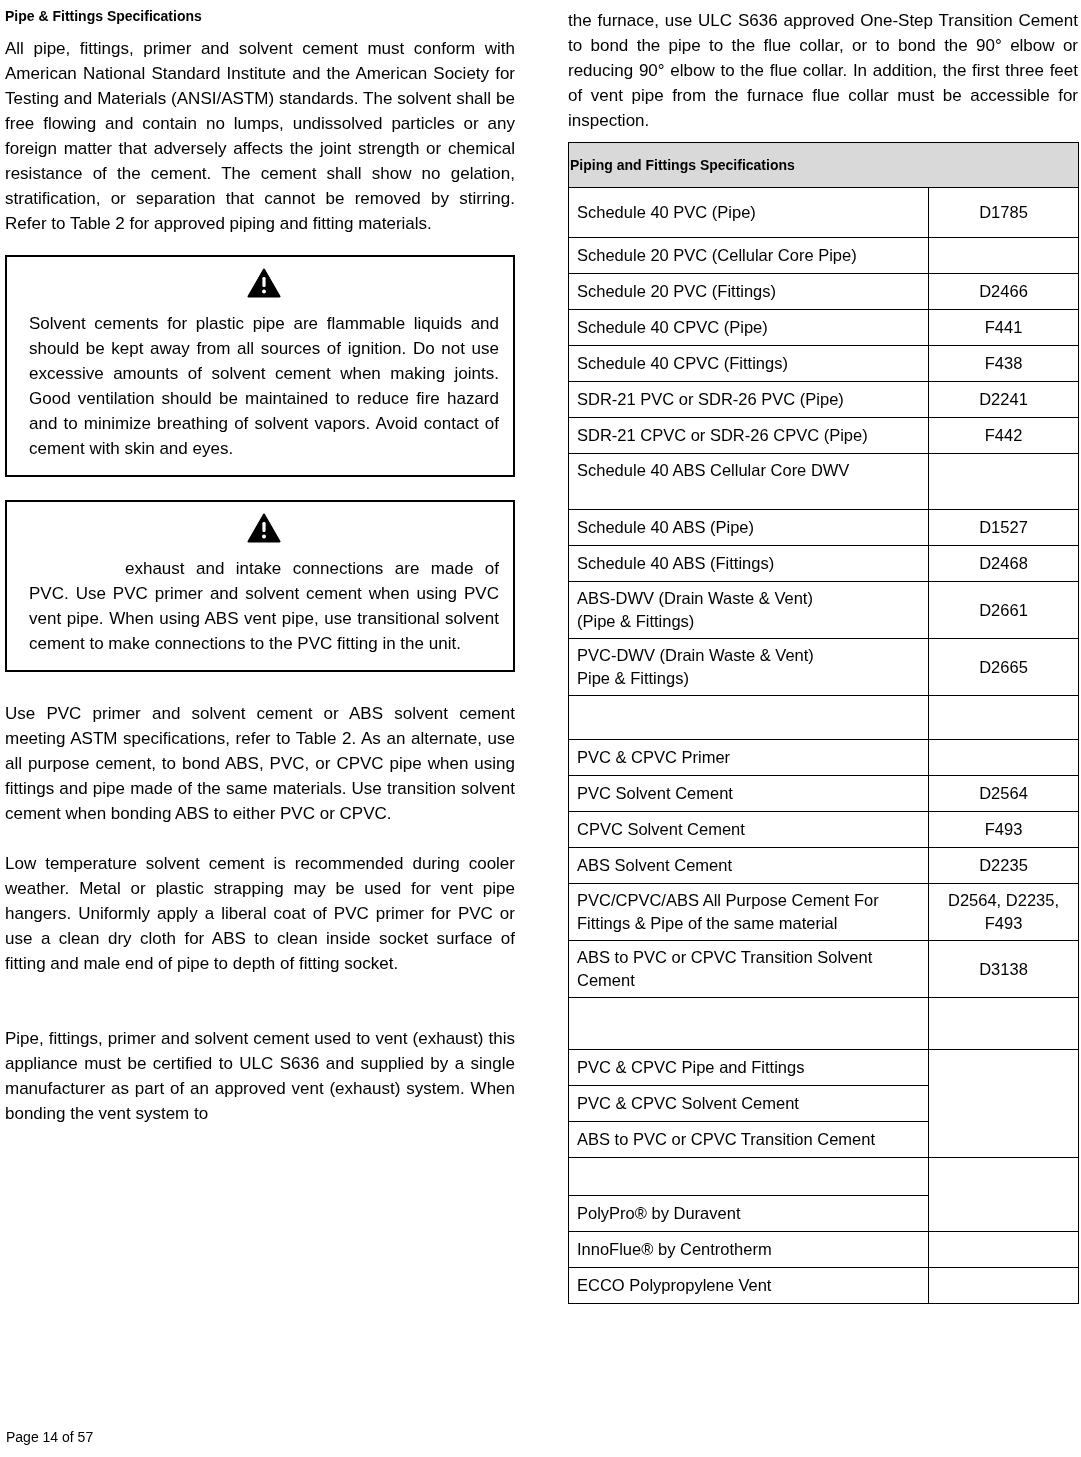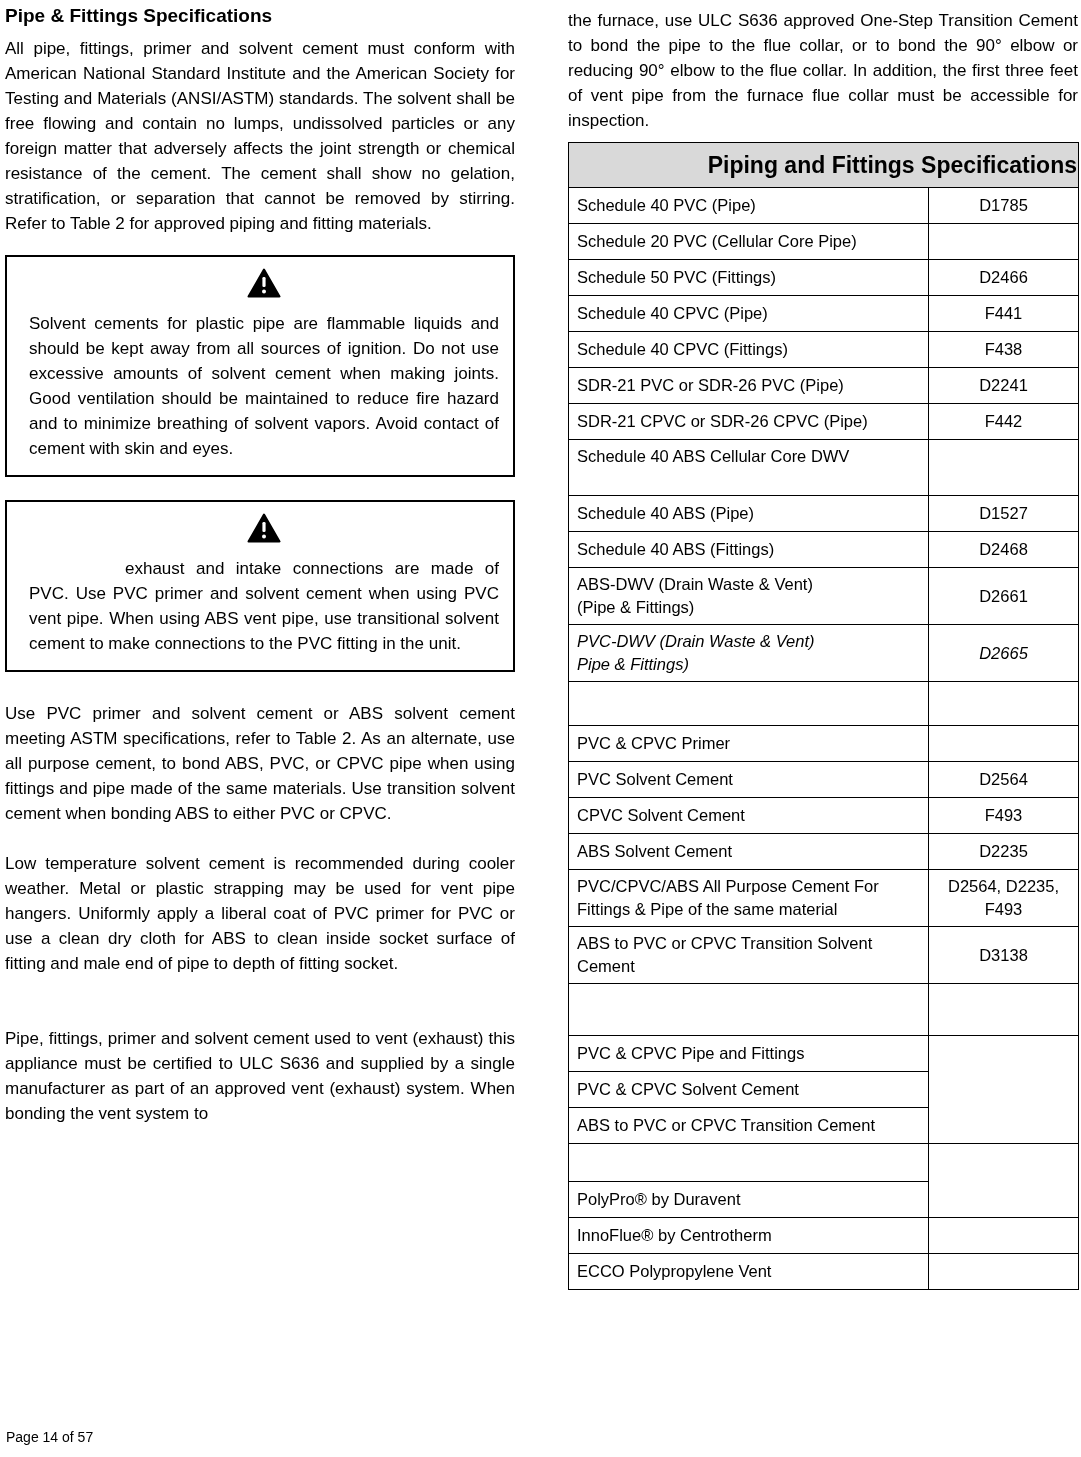"Pipe & Fittings Specifications" .heading { font-size: 19px -> 14px }
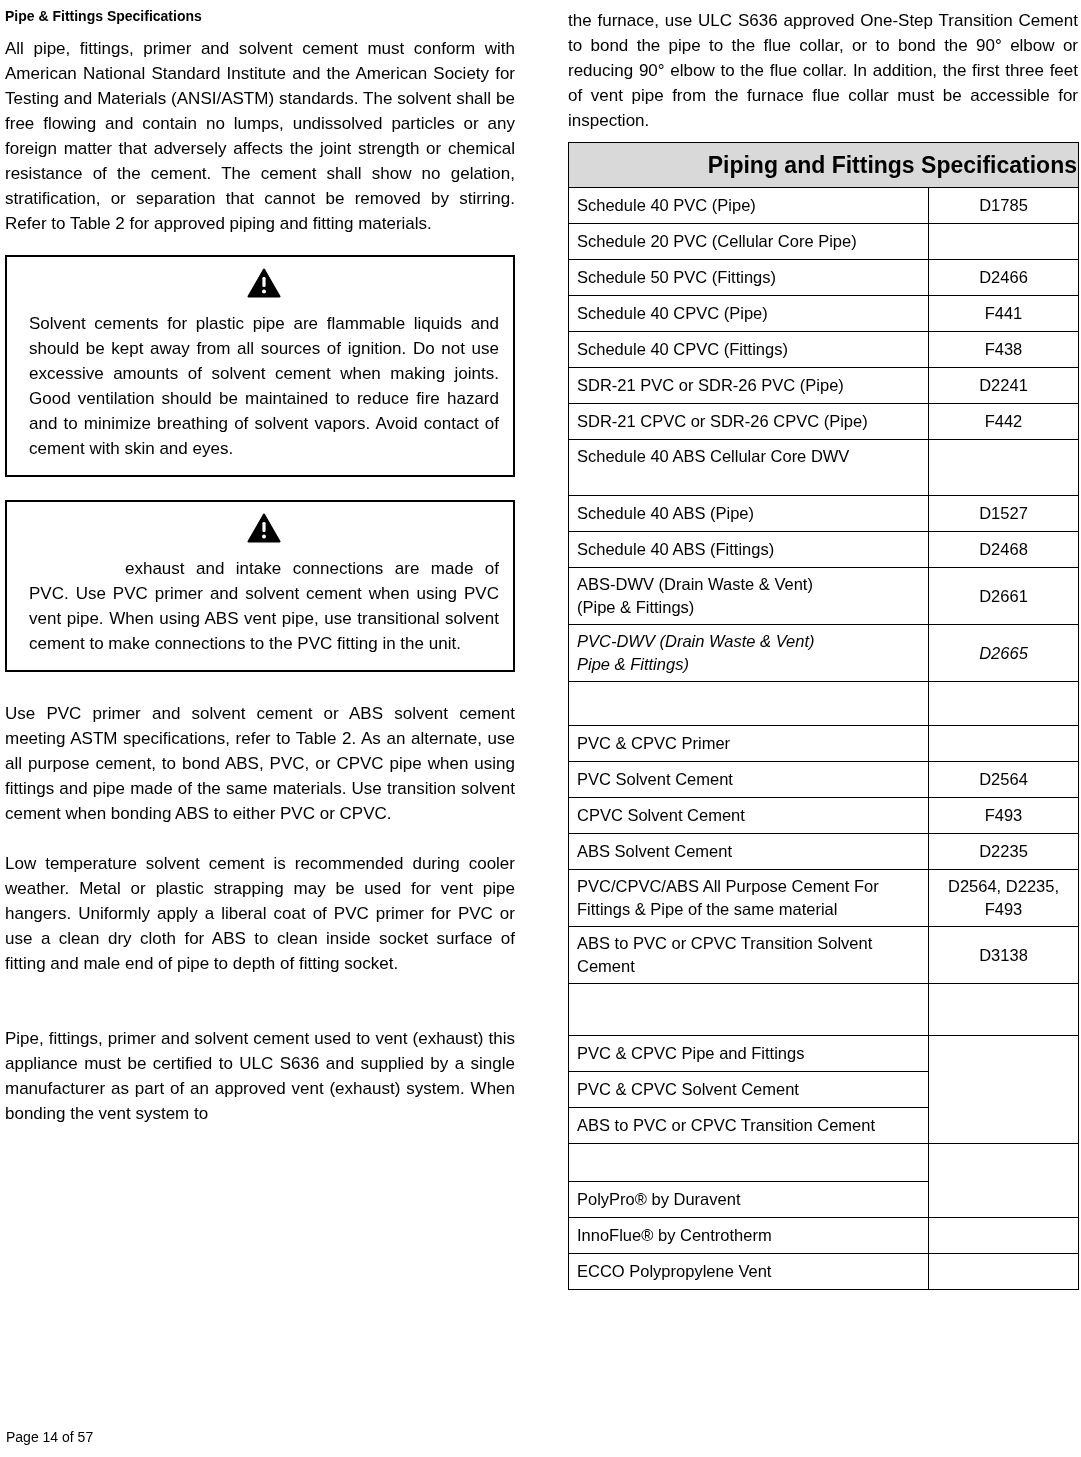"Piping and Fittings Specifications" table.specs th { font-size: 23px -> 14px; text-align: right -> left }
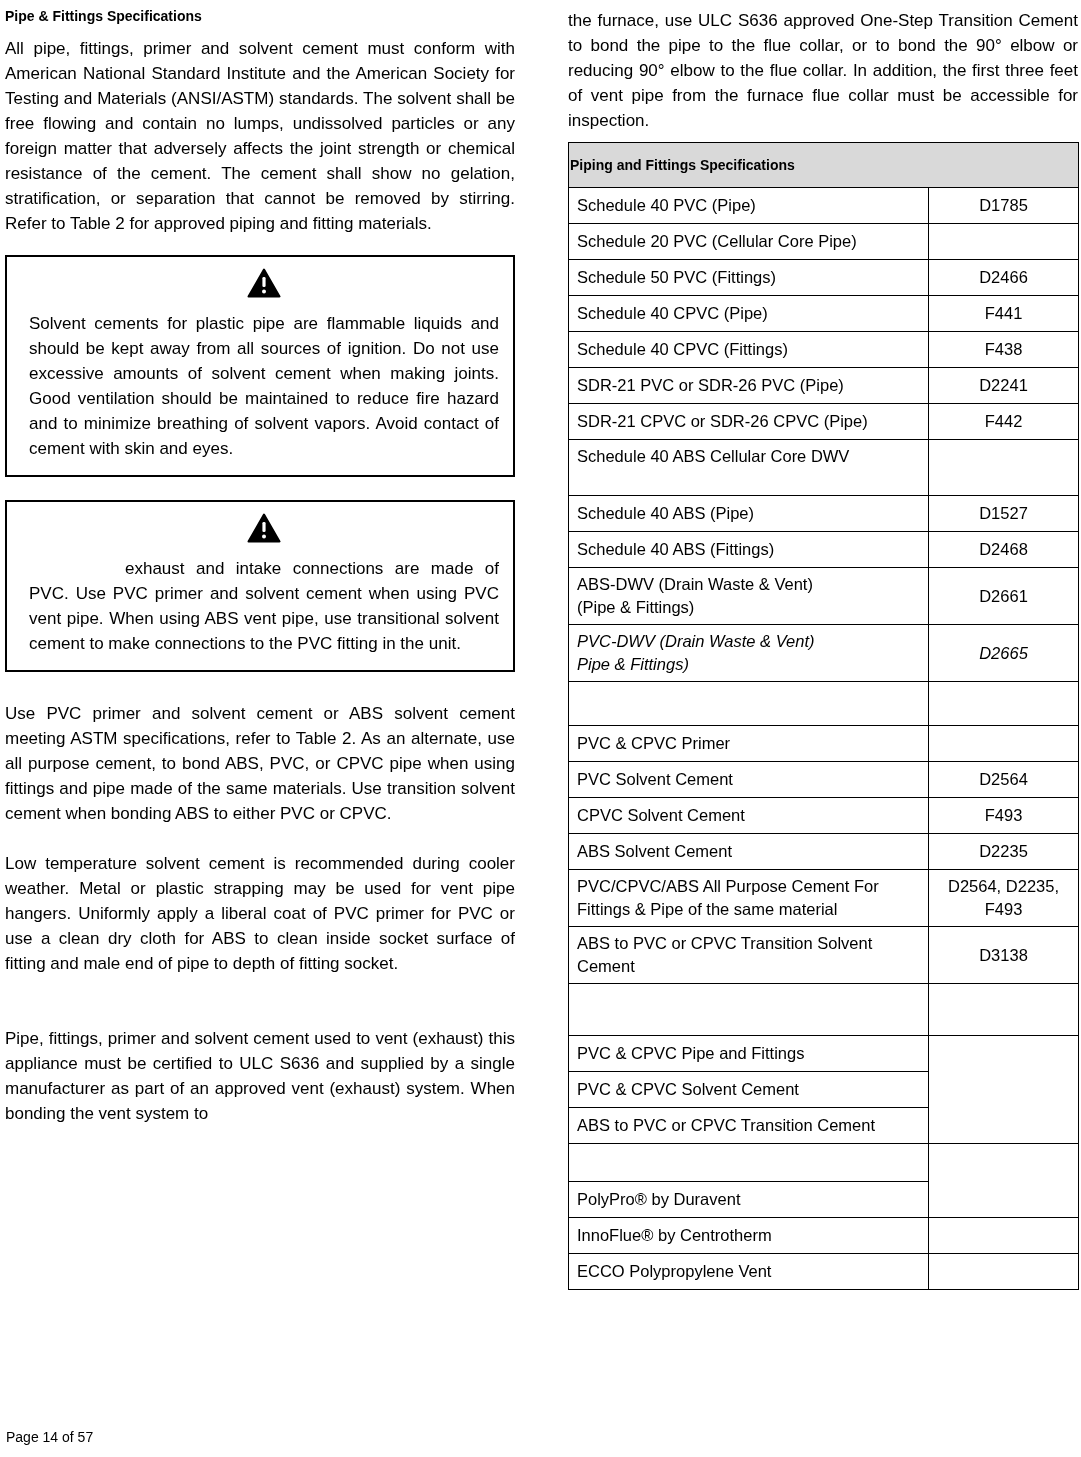"Schedule 40 PVC (Pipe)" tr { height: 36px -> 50px }
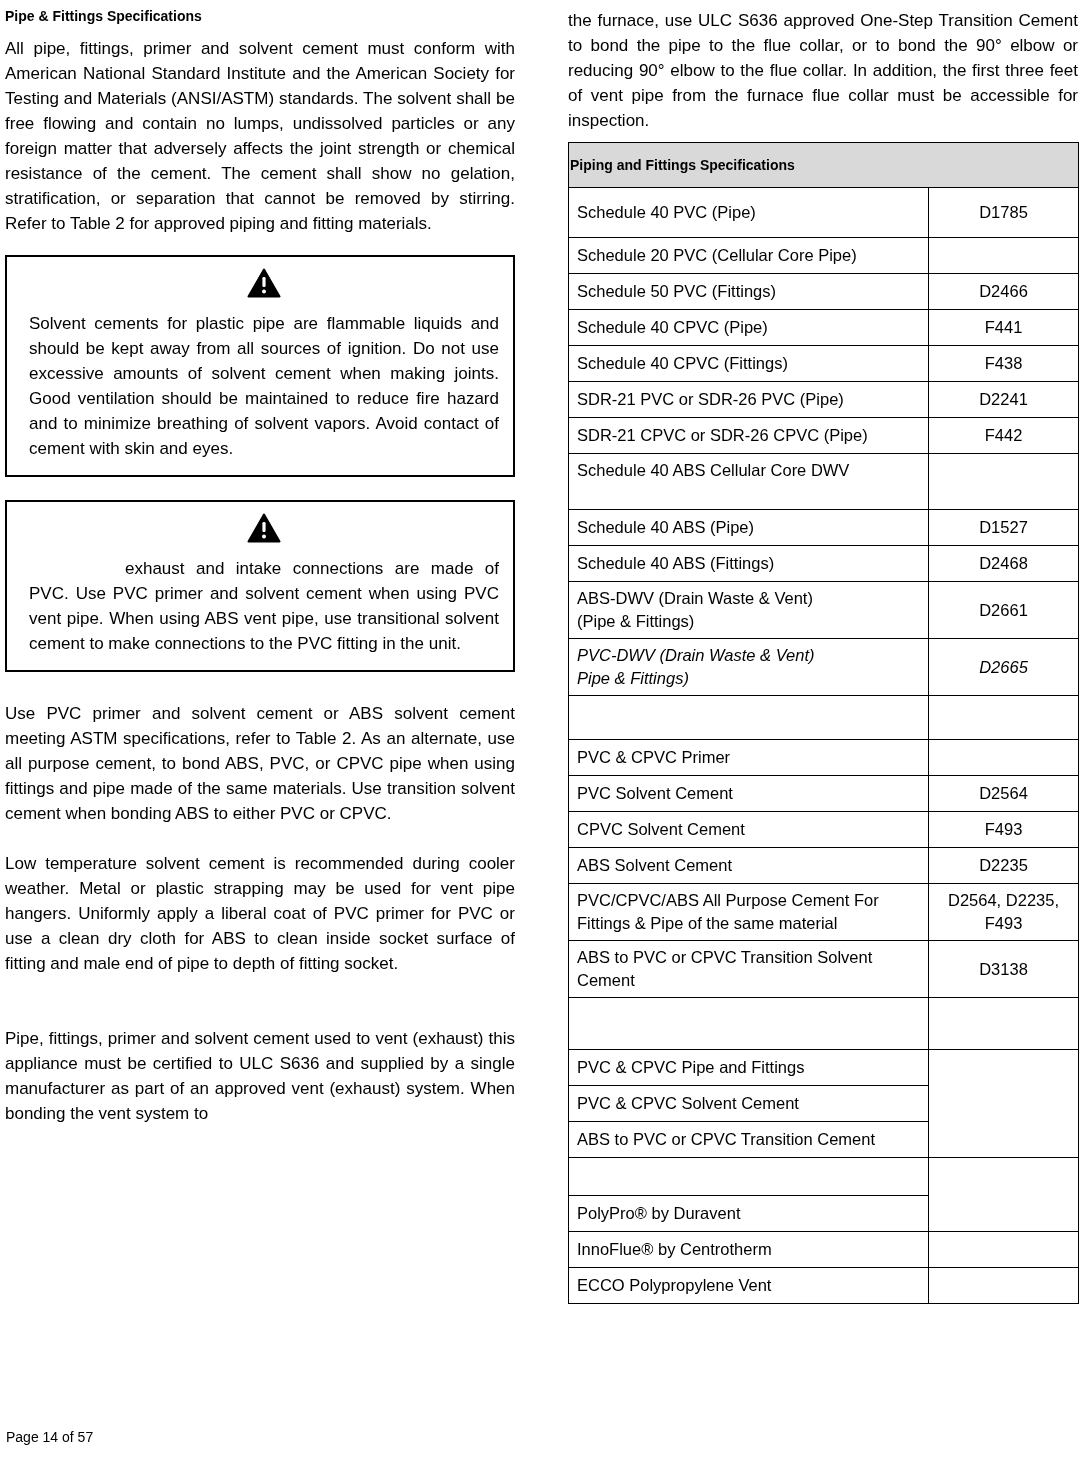"Schedule 50 PVC (Fittings)" td.label { text: 50 -> 20 }
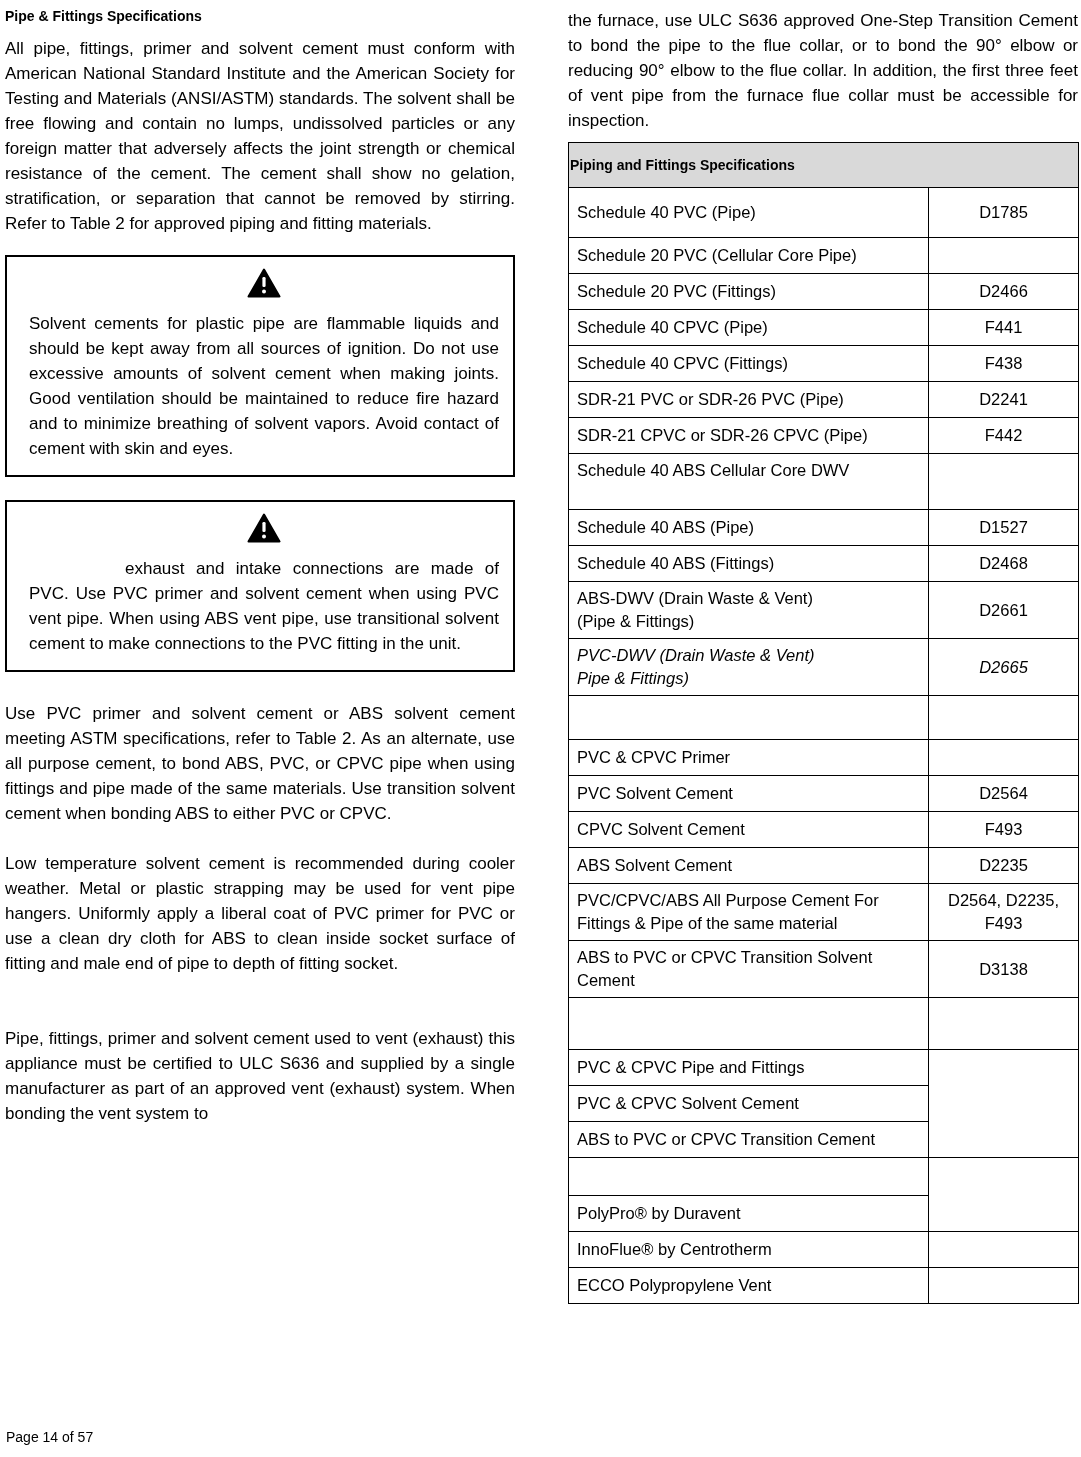"PVC-DWV (Drain Waste & Vent)" tr { font-style: italic -> none }
